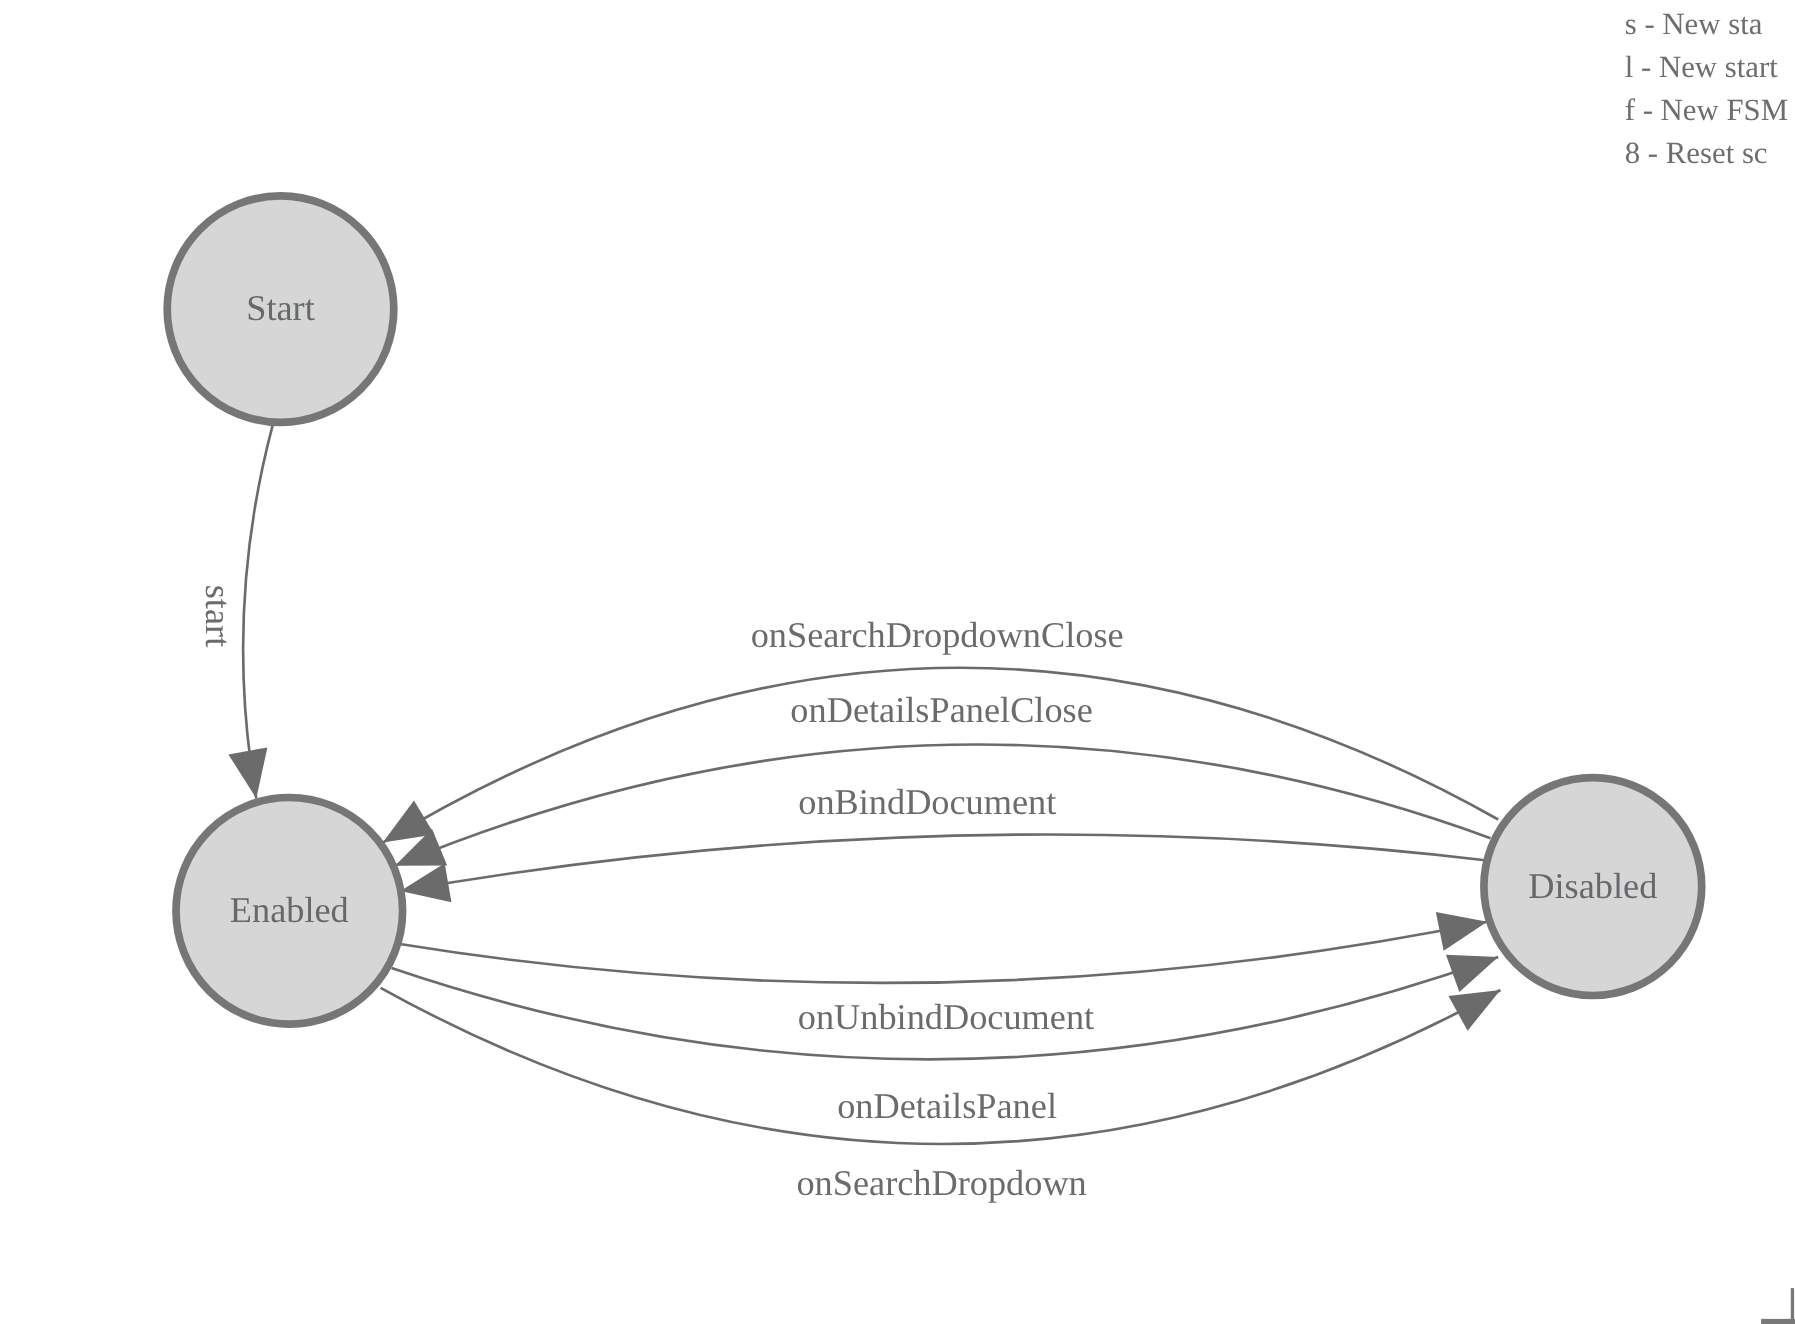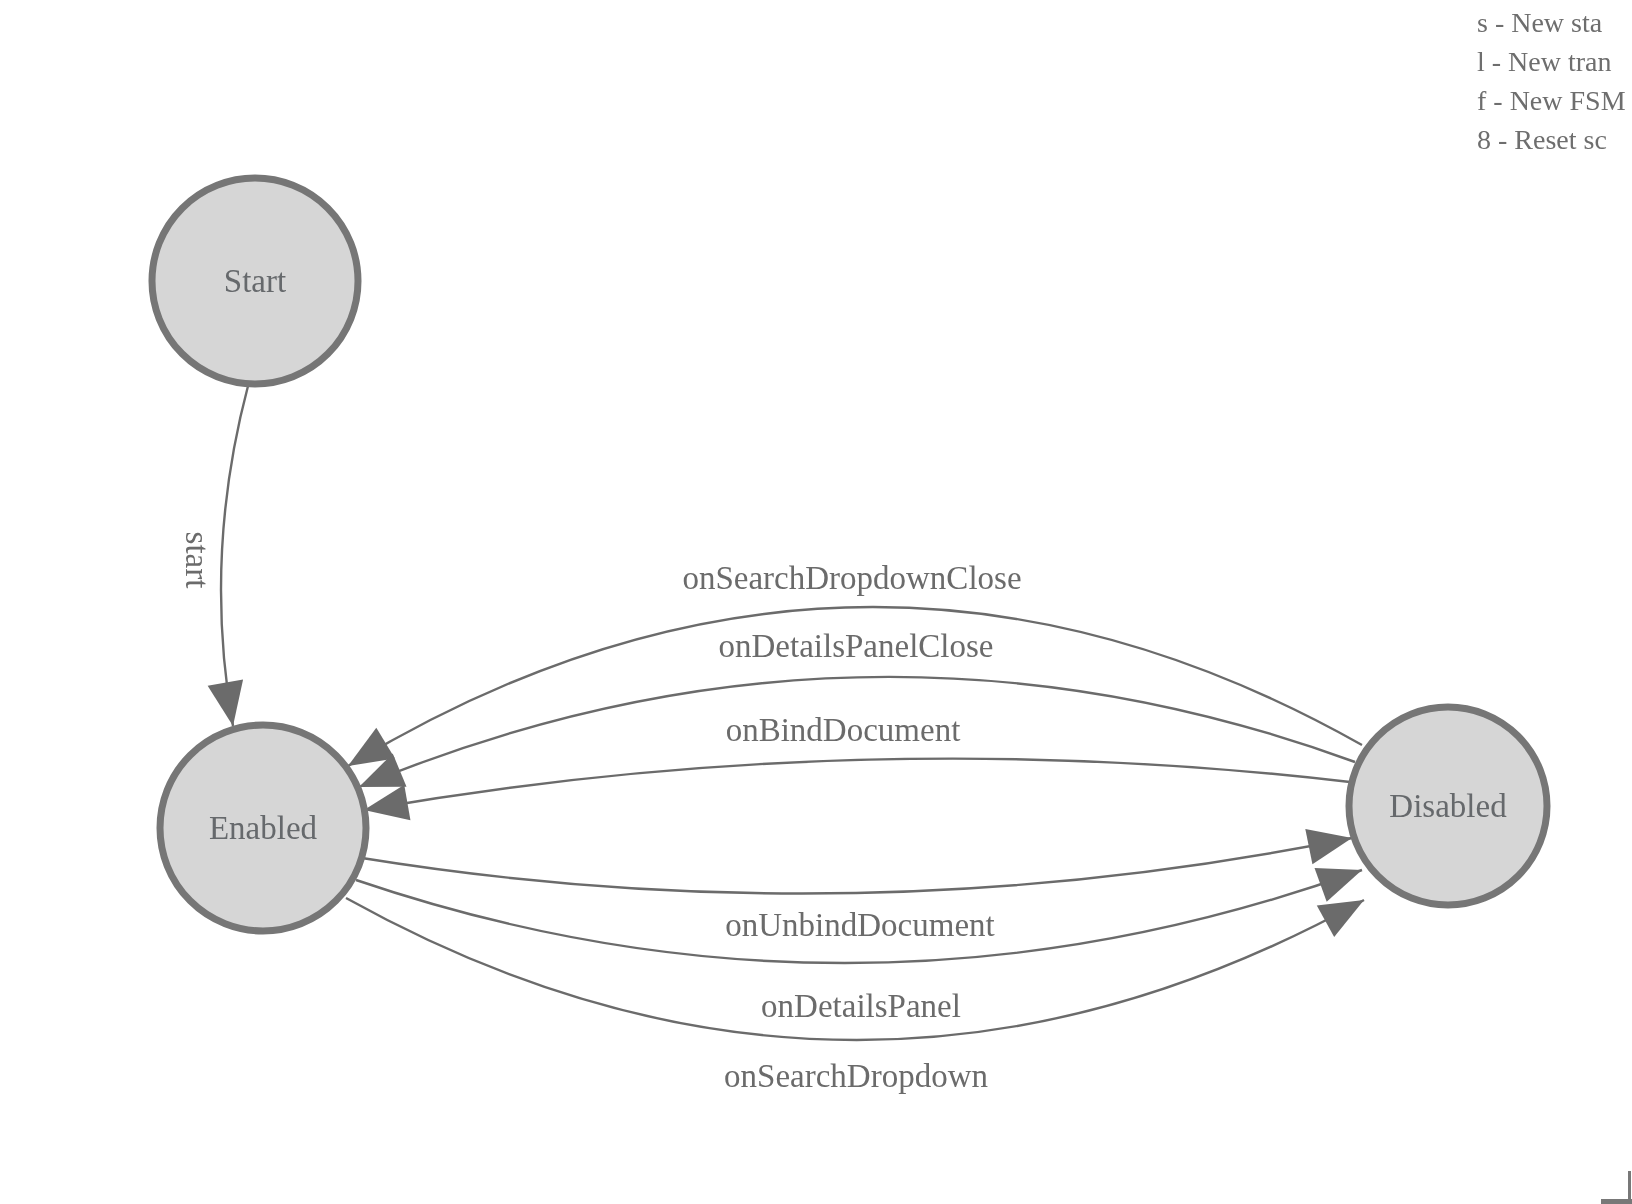"l - New tran" div { text: tran -> start }
